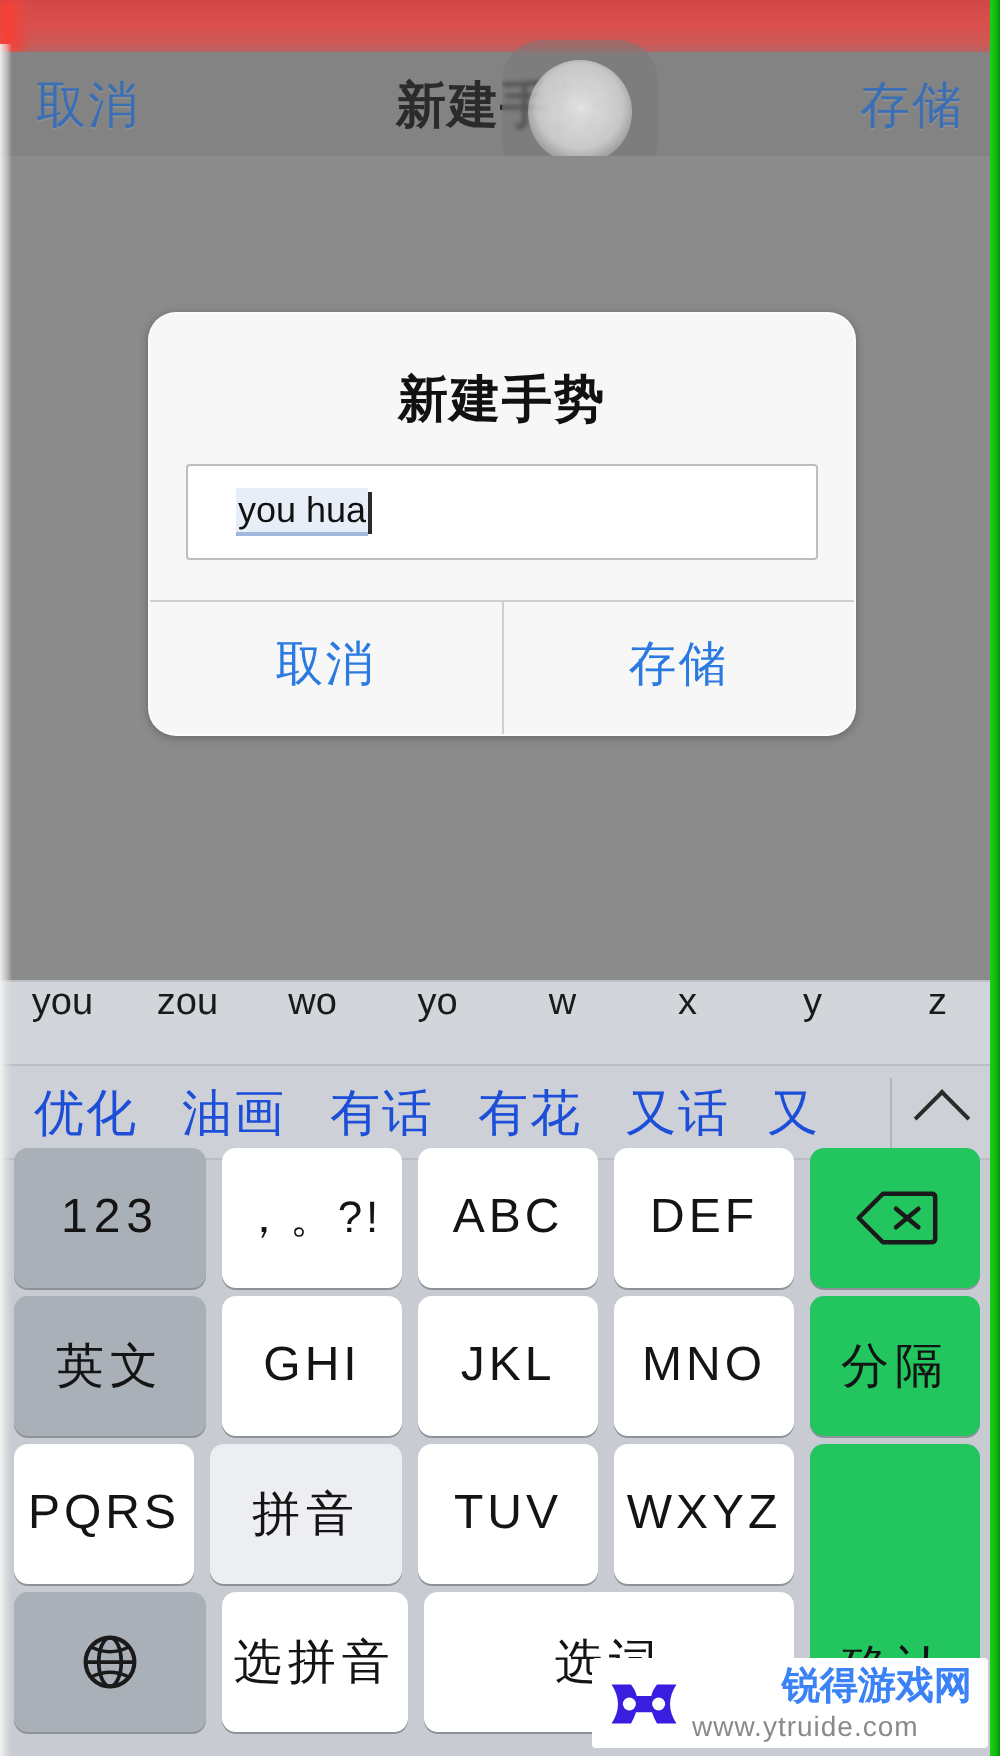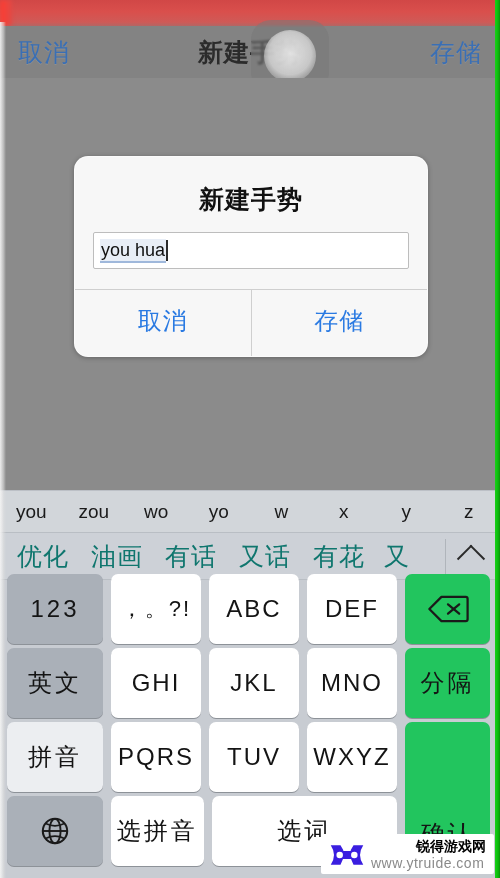"you hua" .alert-field { height: 37px -> 48px; padding: 0 6px -> 0 24px }
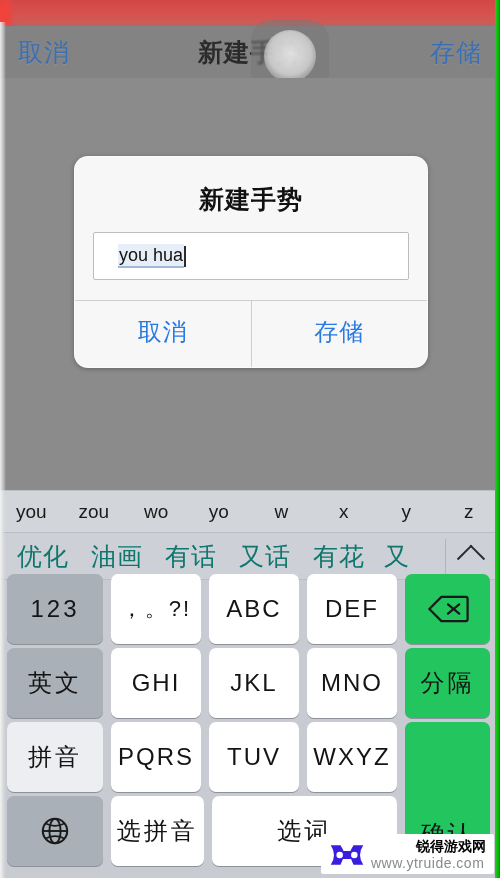"you" .pinyin-row { align-items: center -> none }
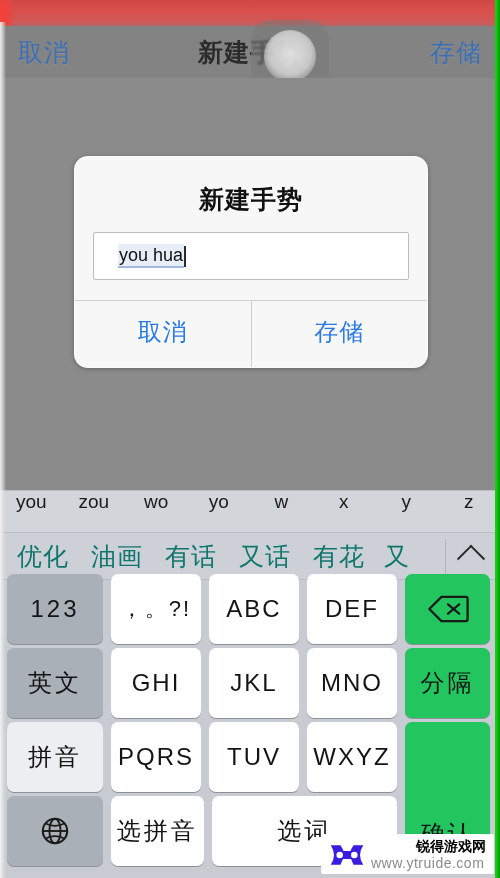"优化" .cand-item { color: #0f766e -> #1d4ed8 }
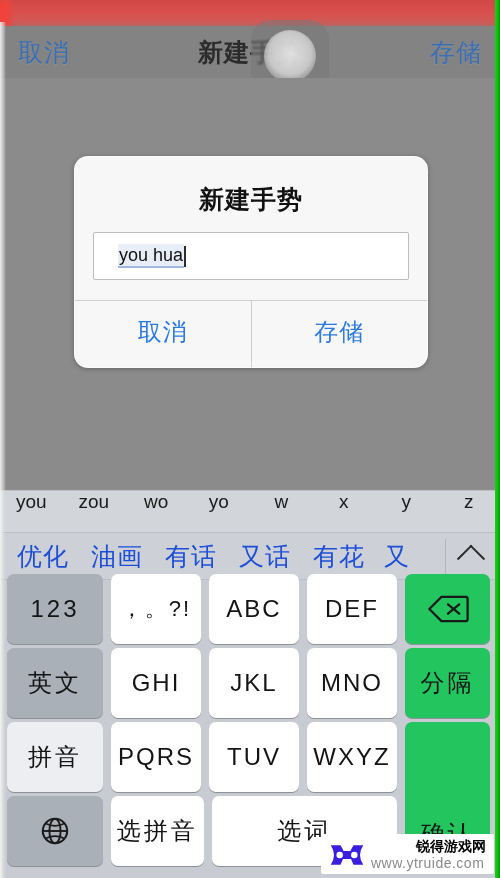"又话" div.cand-item { order: before "有花" -> after "有花" }
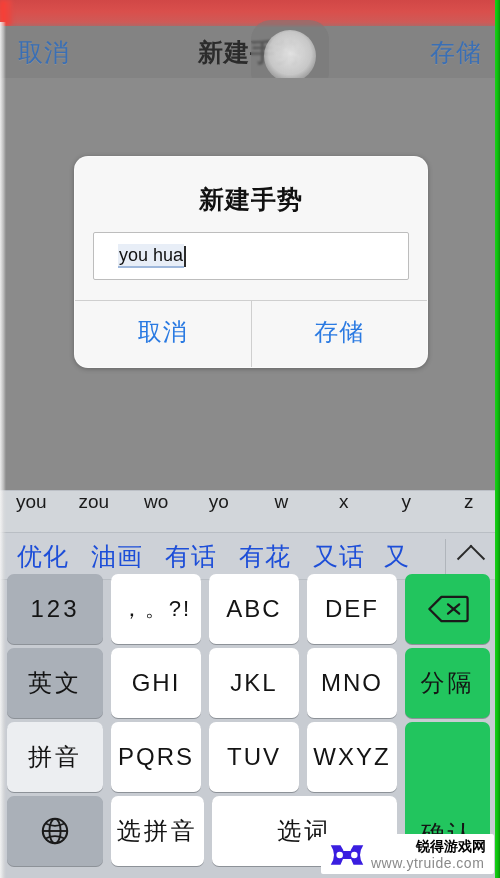"拼音" div.key { order: before "PQRS" -> after "PQRS" }
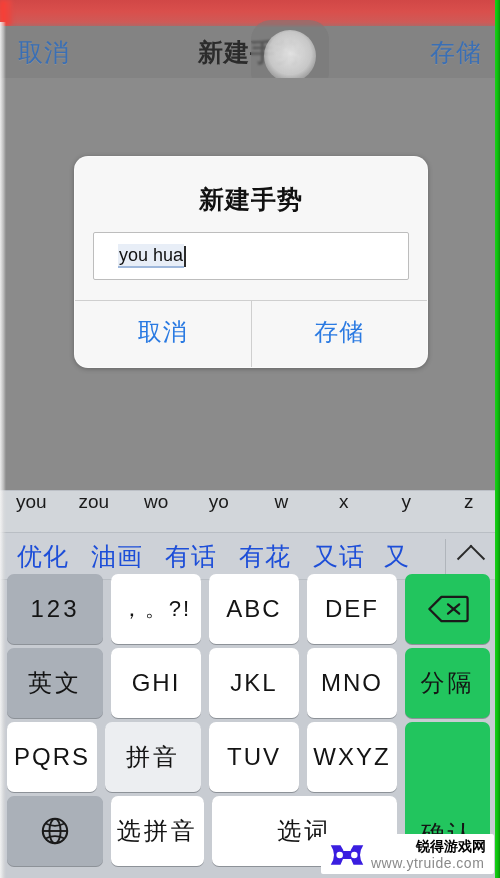"锐得游戏网" .wm-name { color: #000000 -> #3b82f6; font-size: 14px -> 19px }
